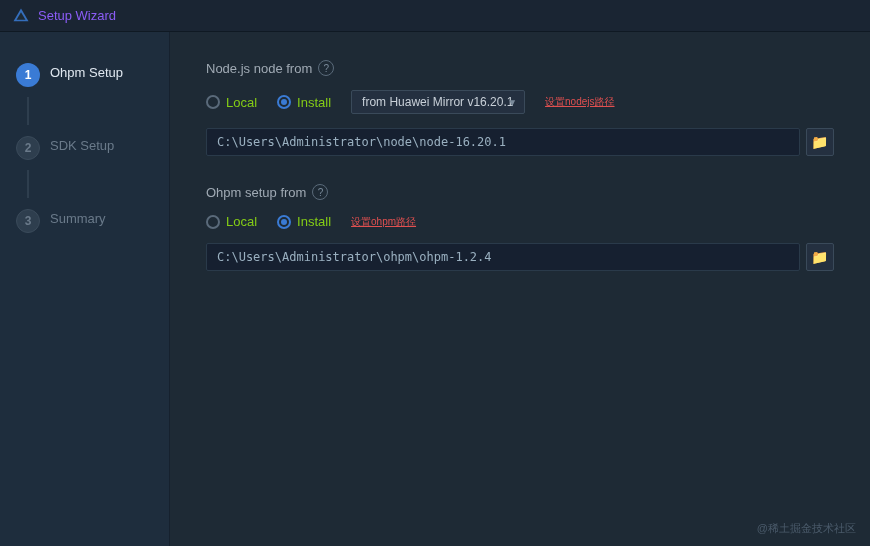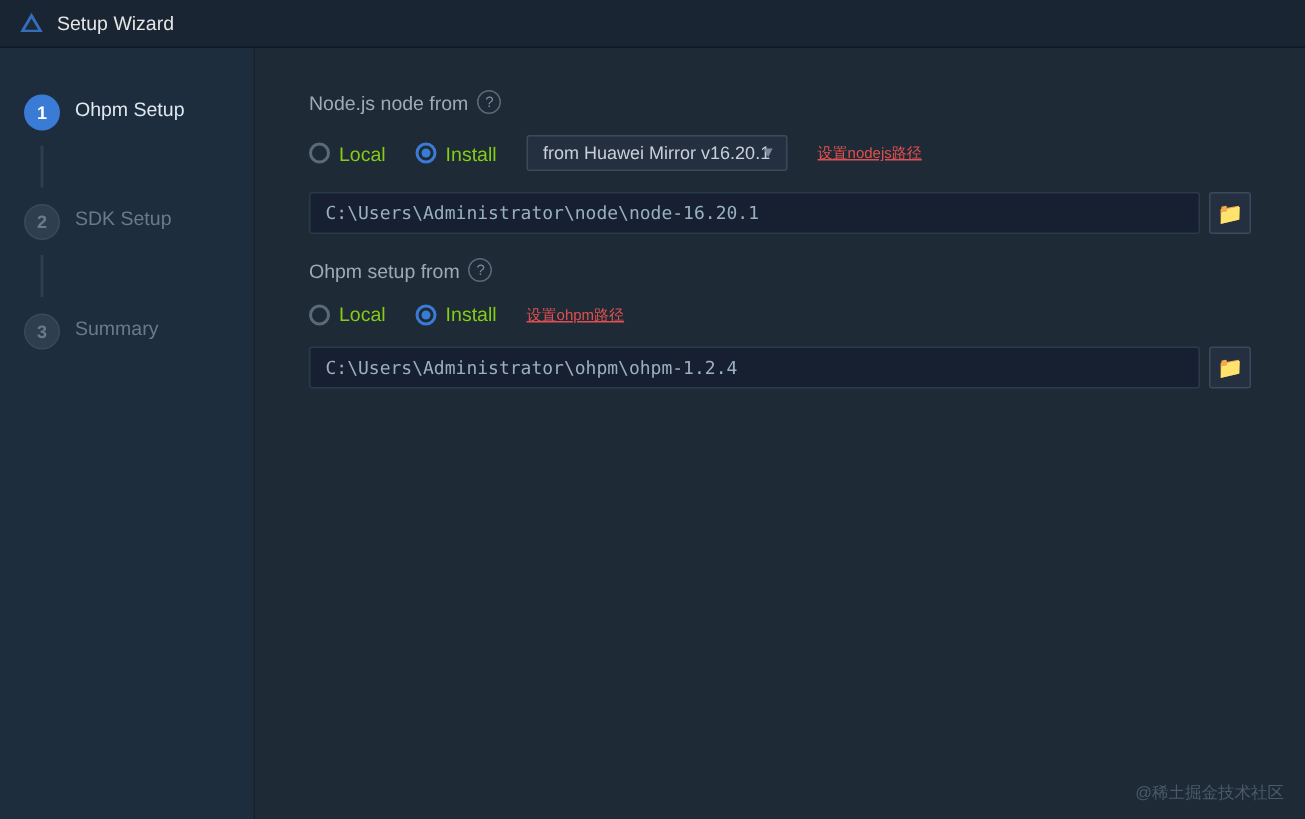"Setup Wizard" .title-bar-text { color: #e5e5e5 -> #8b5cf6 }
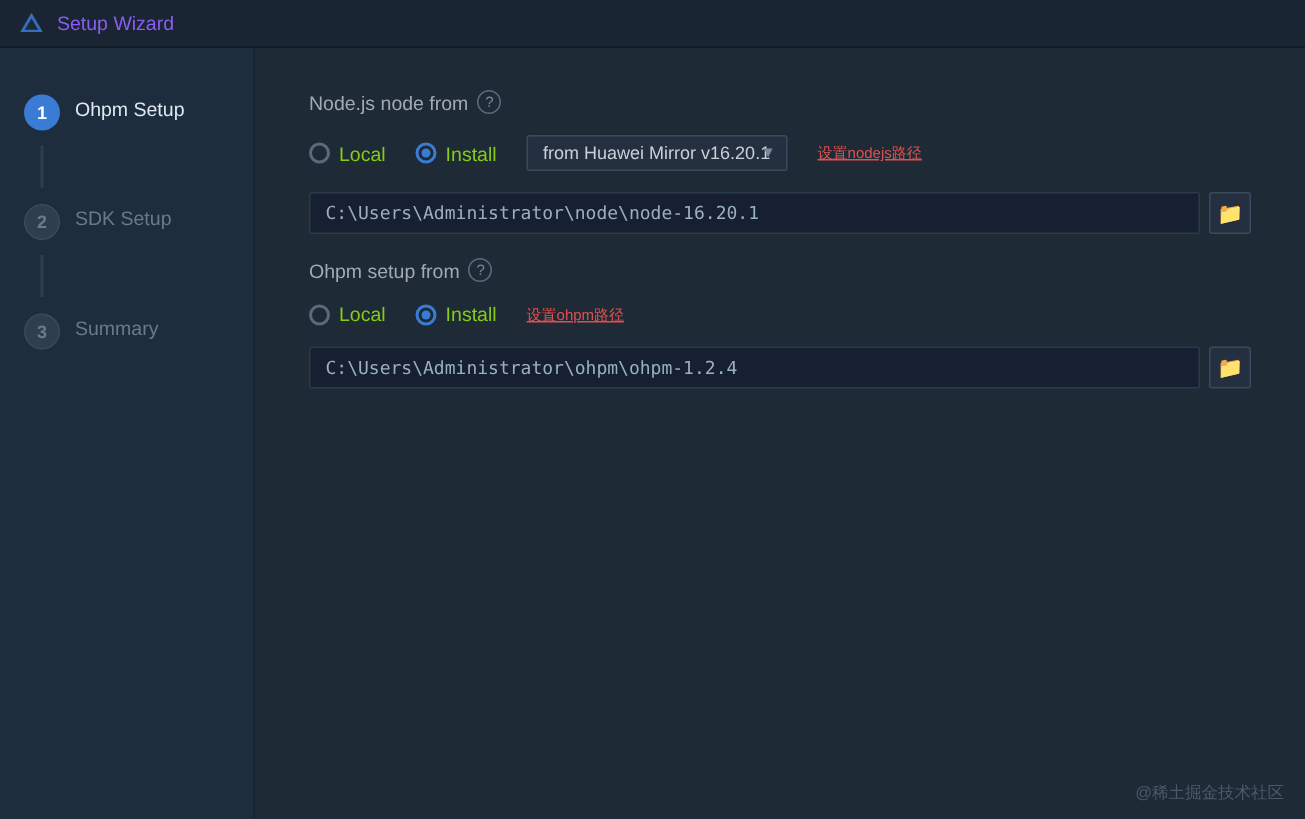"C:\Users\Administrator\node\node-16.20.1" .path-row { margin-bottom: 16px -> 28px }
